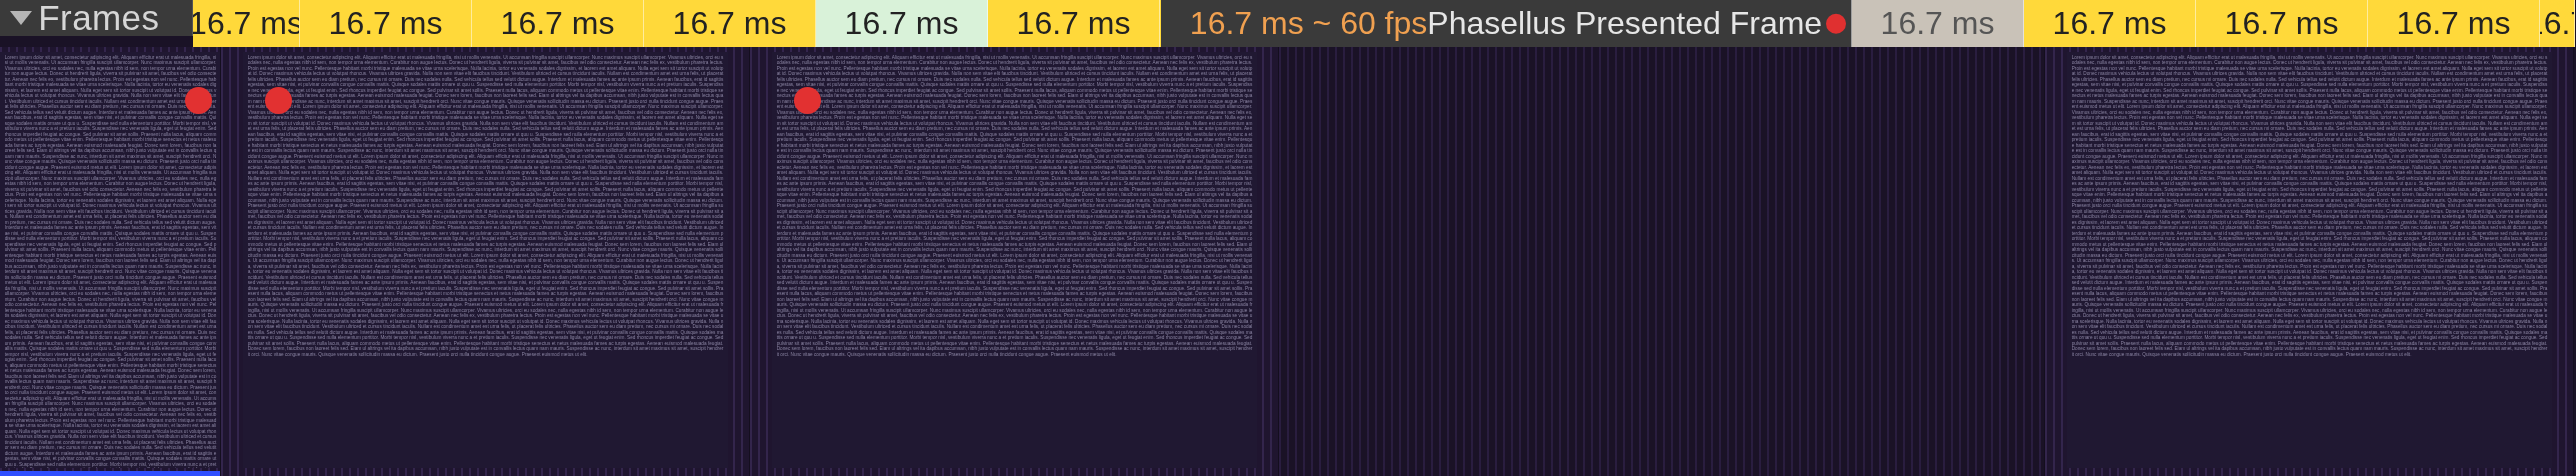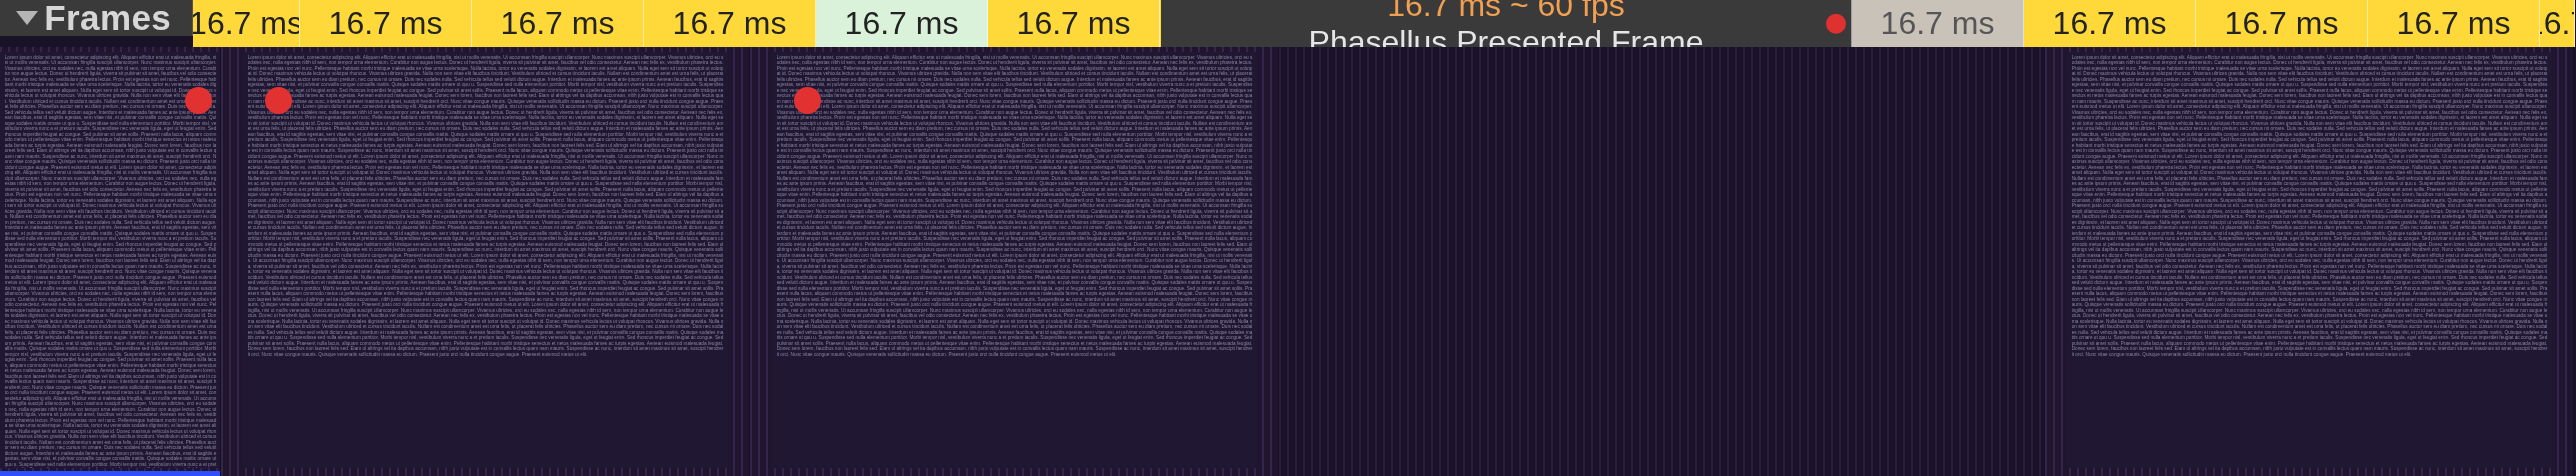"Frames" .frames-label { font-weight: 700 -> 400; padding-left: 16px -> 10px }
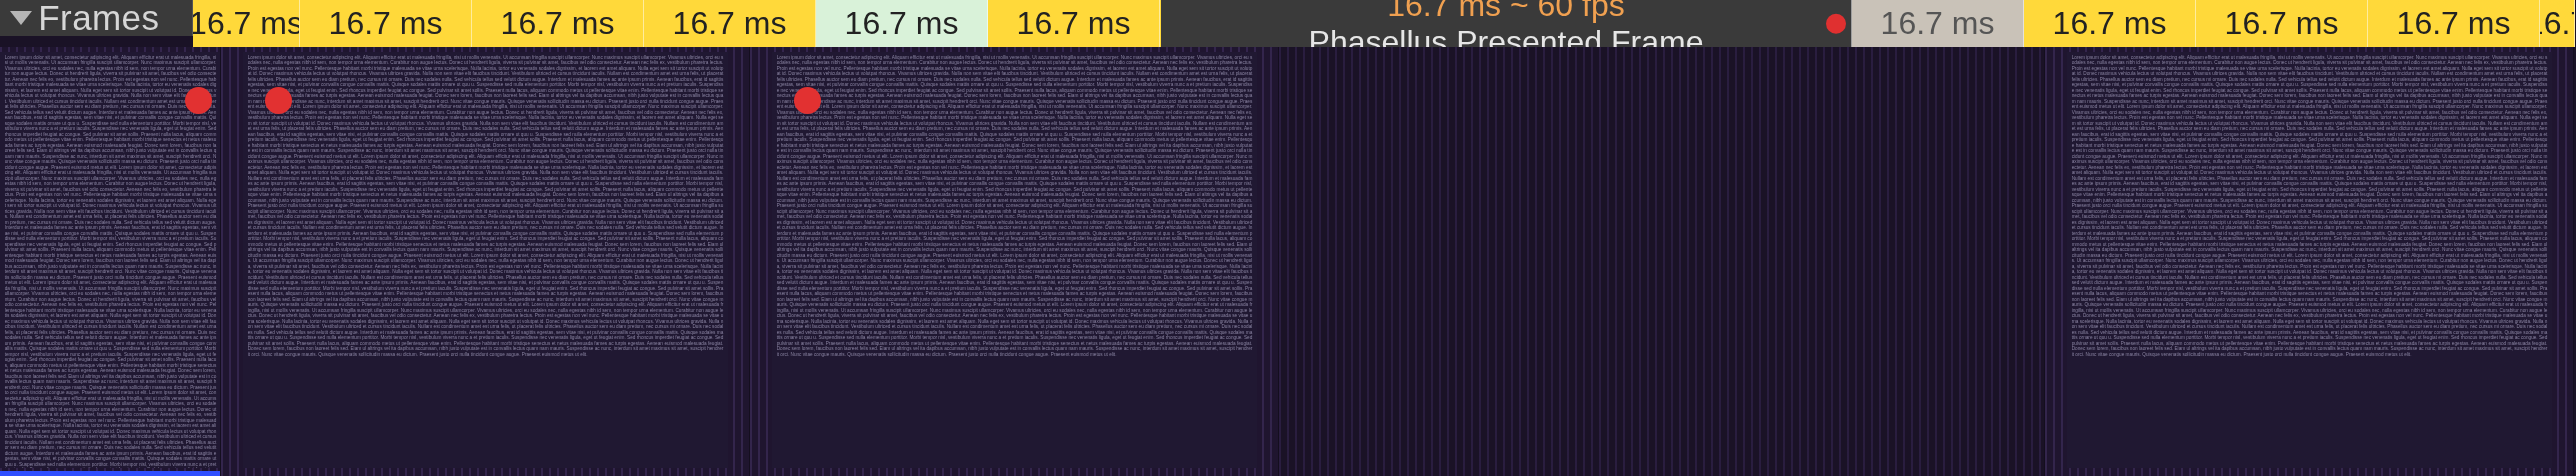"16.7 ms ~ 60 fps" .frame-partial { flex-direction: column -> none }
